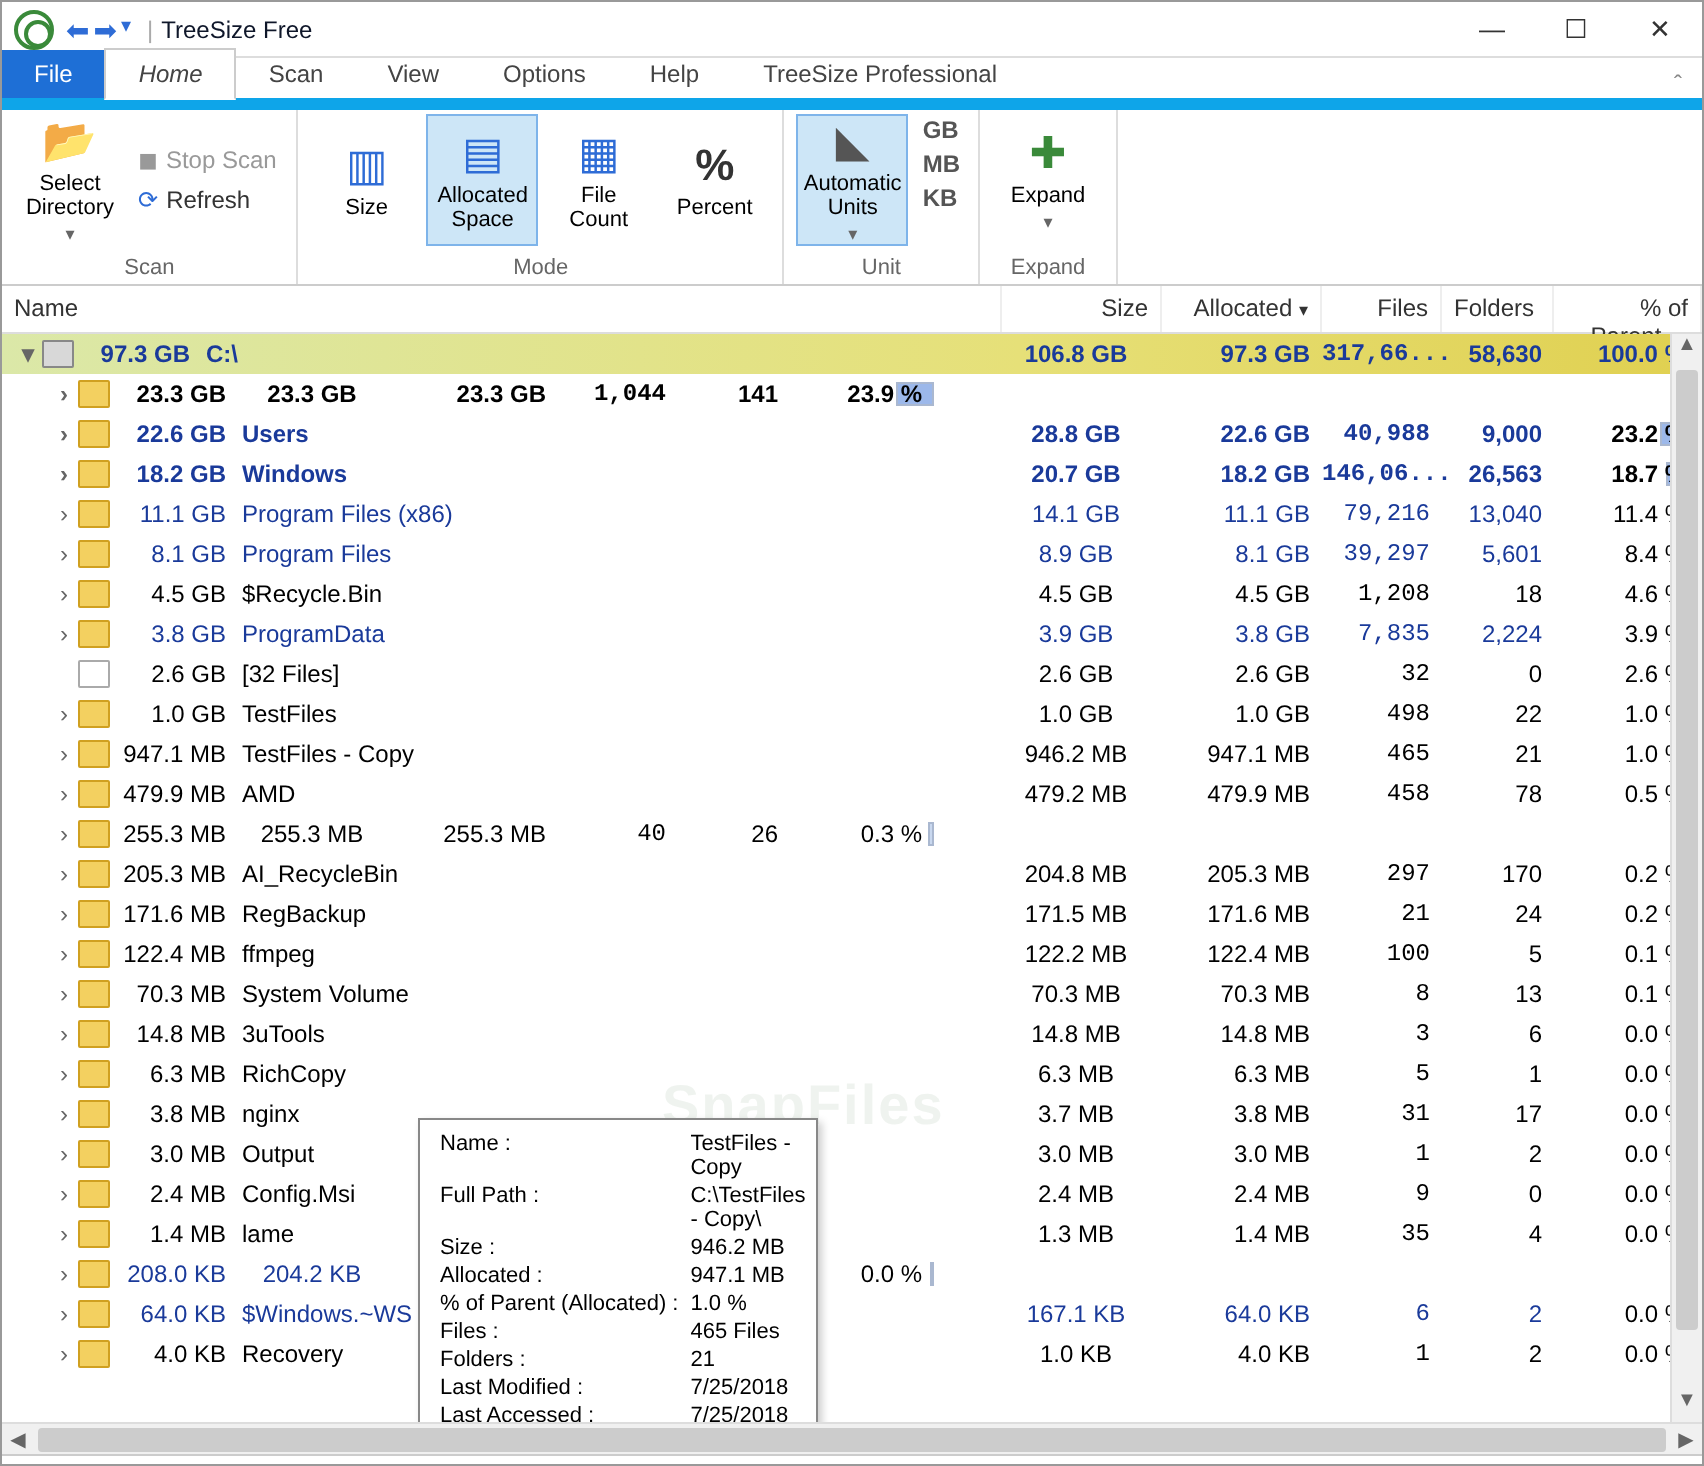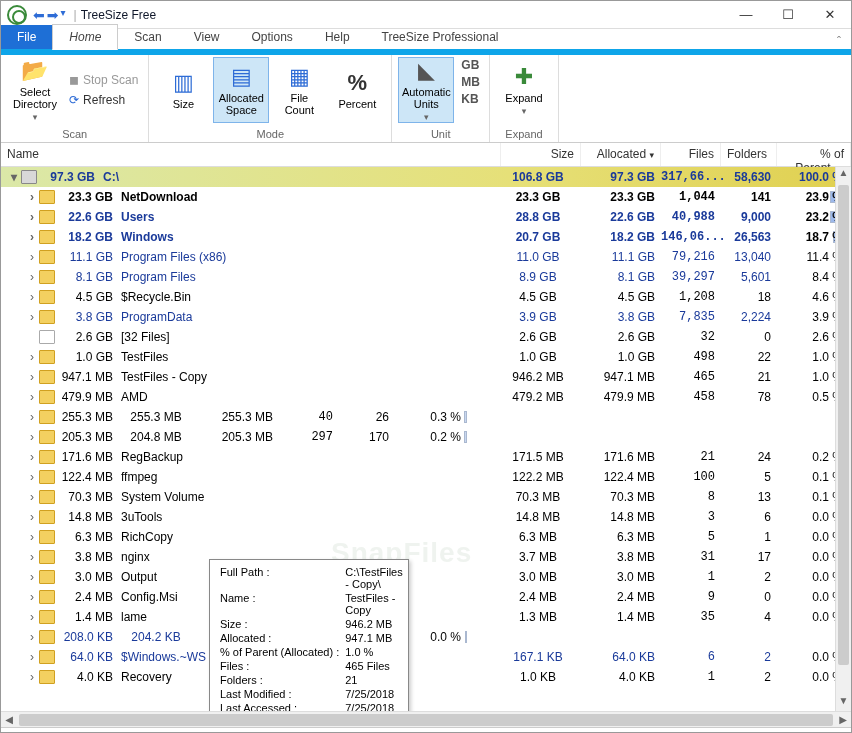"NetDownload" span.nm { html: <span>NetDownload</span> -> none }
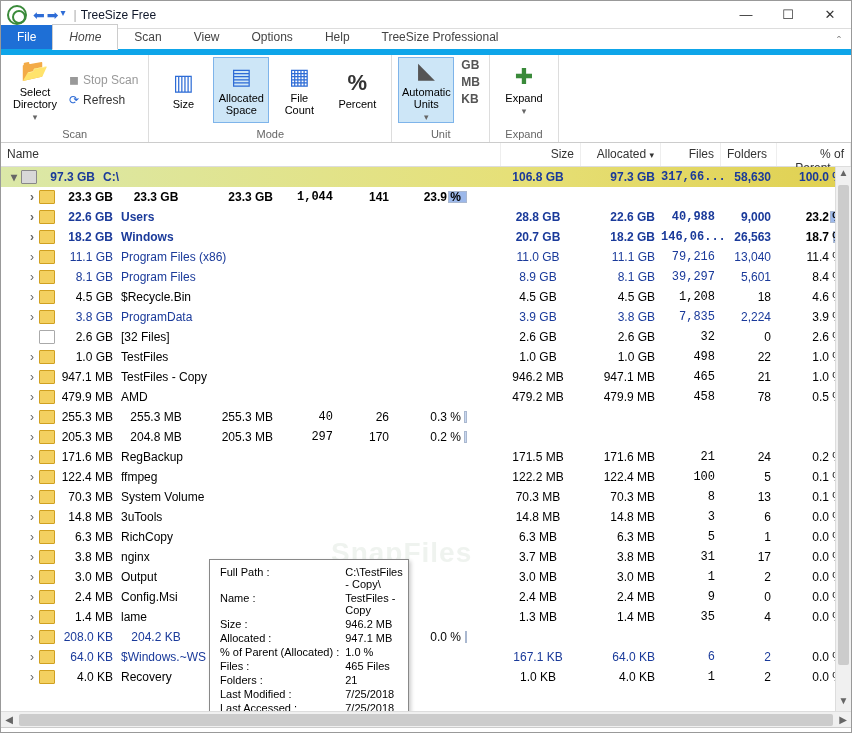"11.0 GB" span.csize { text: 11.0 -> 14.1 }
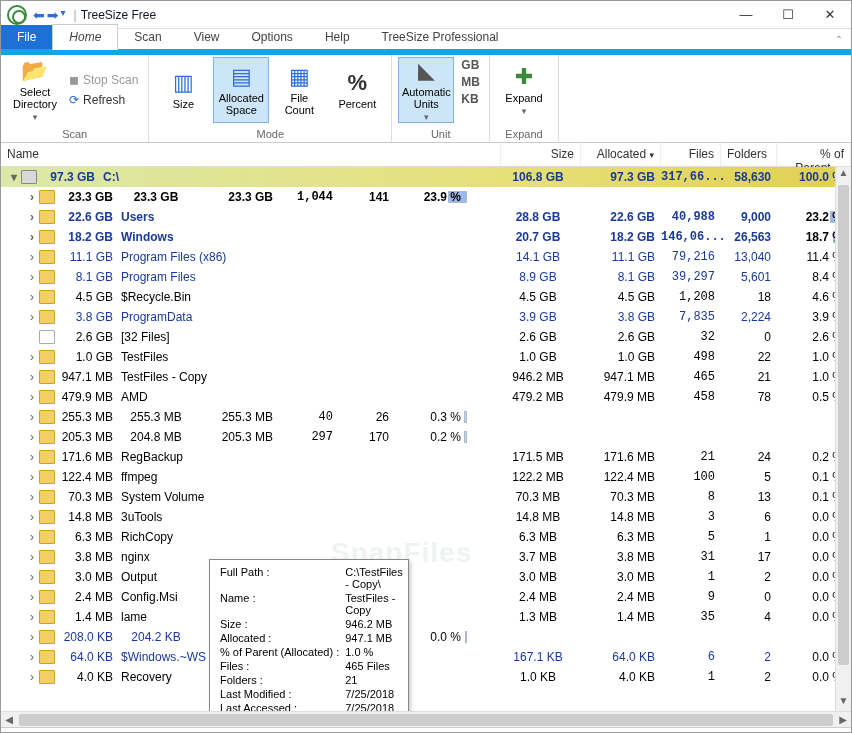"AI_RecycleBin" span.nm { html: none -> <span>AI_RecycleBin</span> }
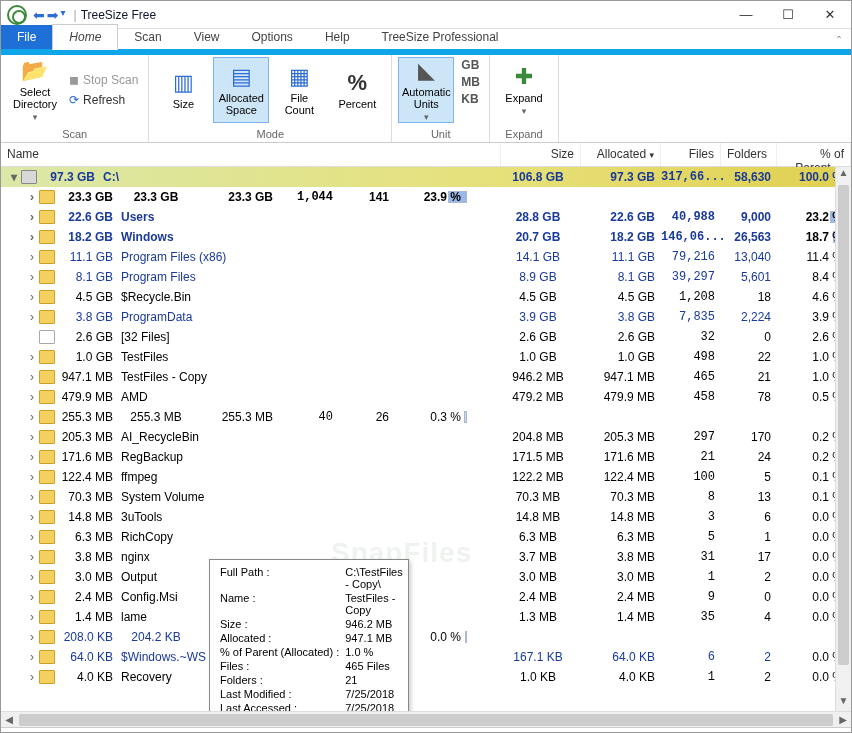"Full Path :" tr { order: before "Name :" -> after "Name :" }
